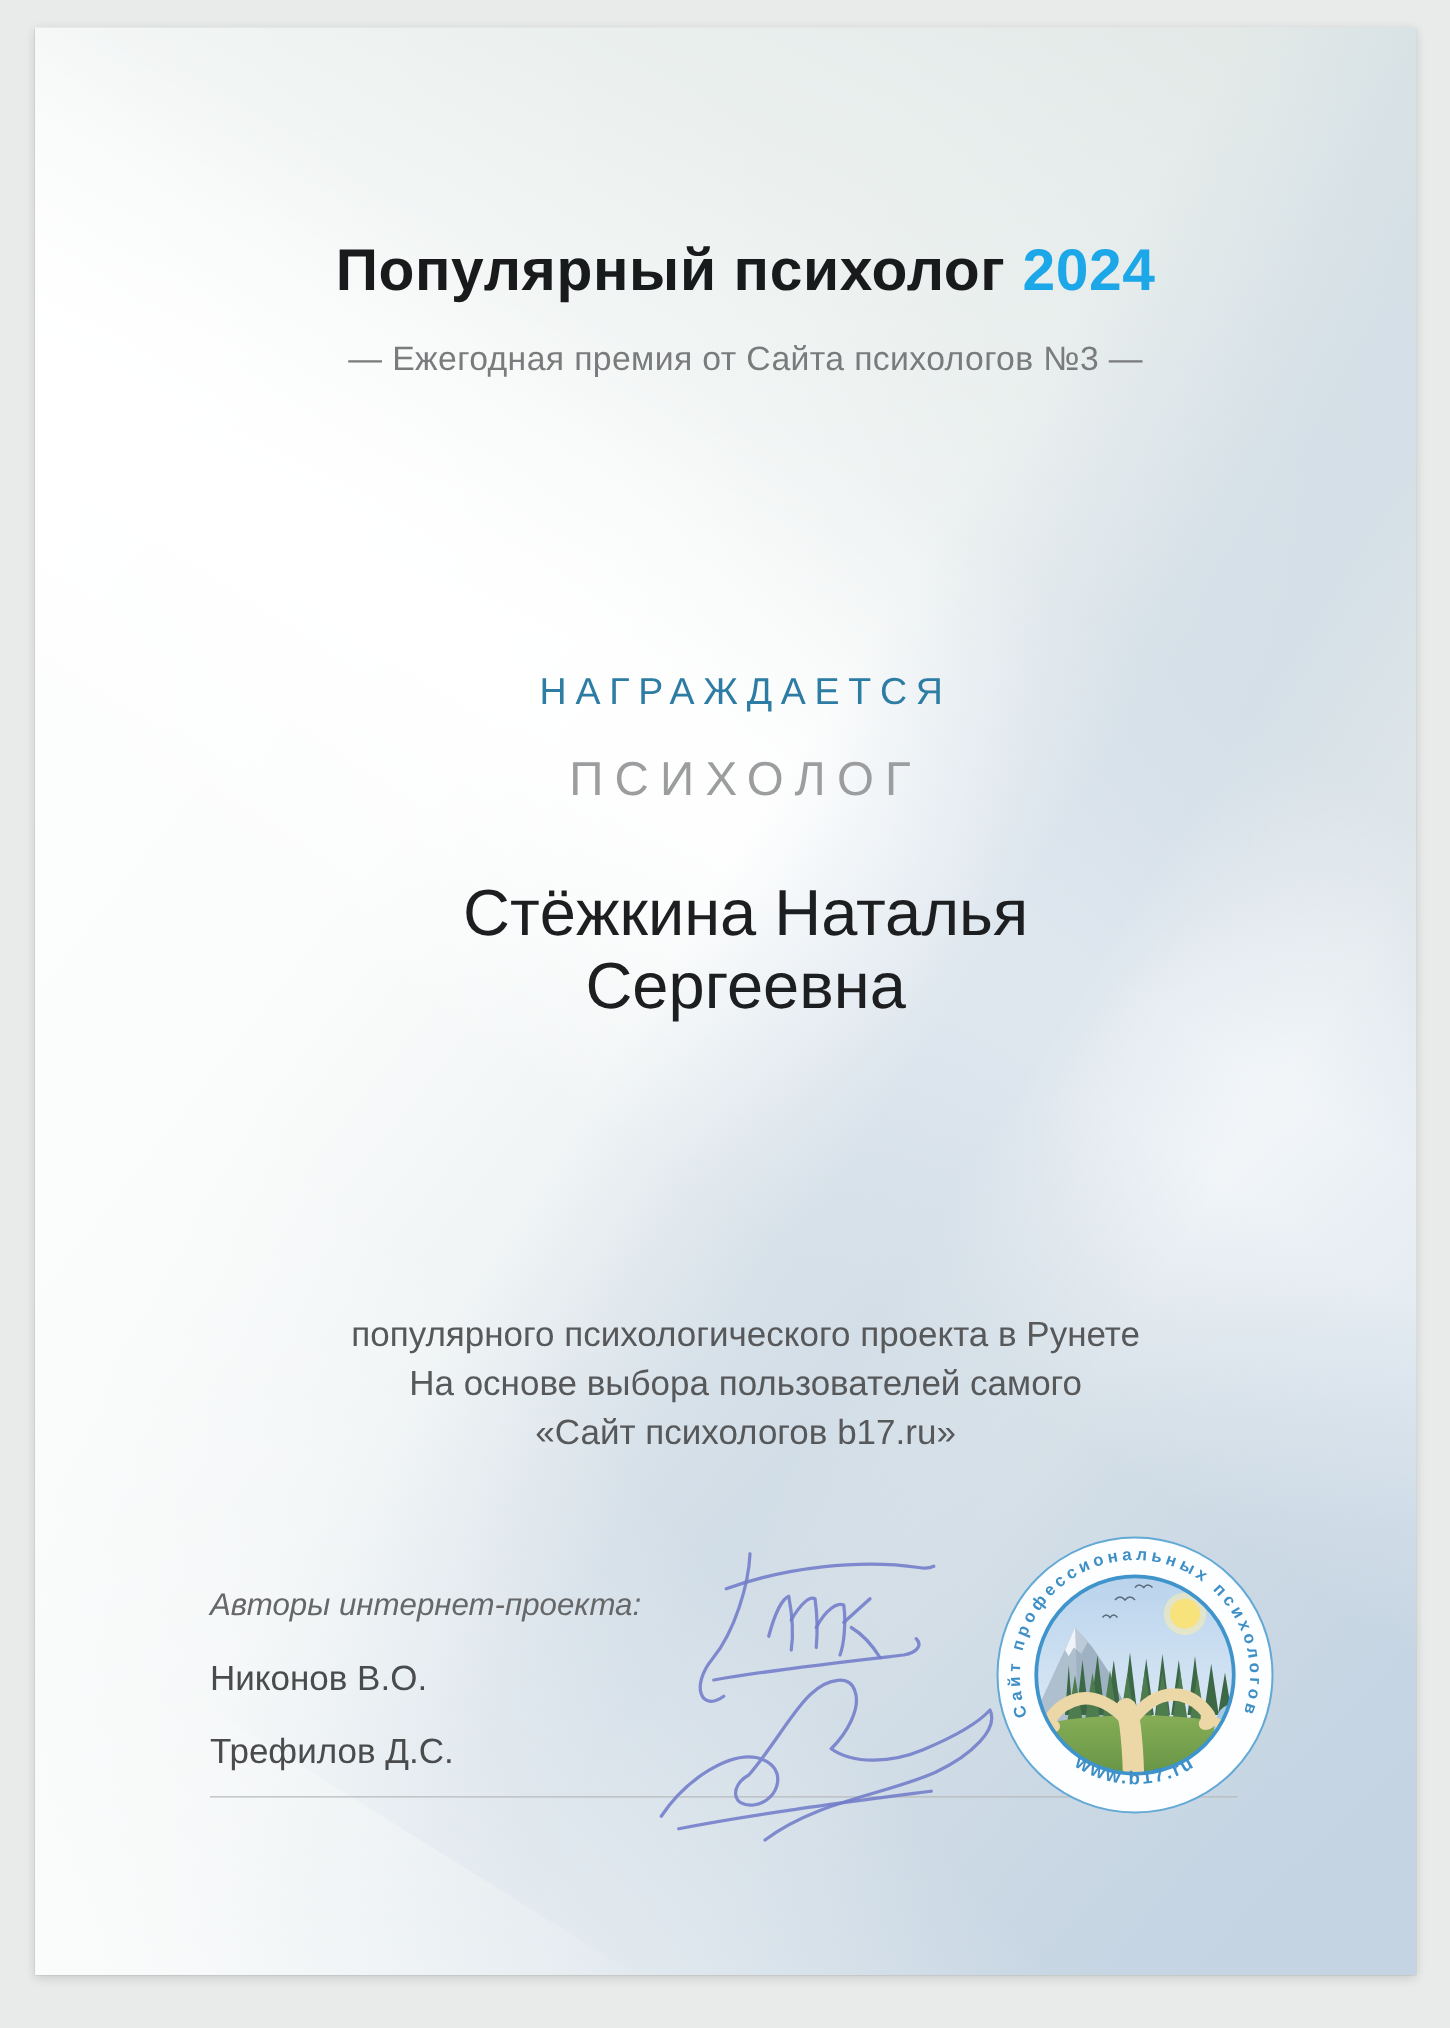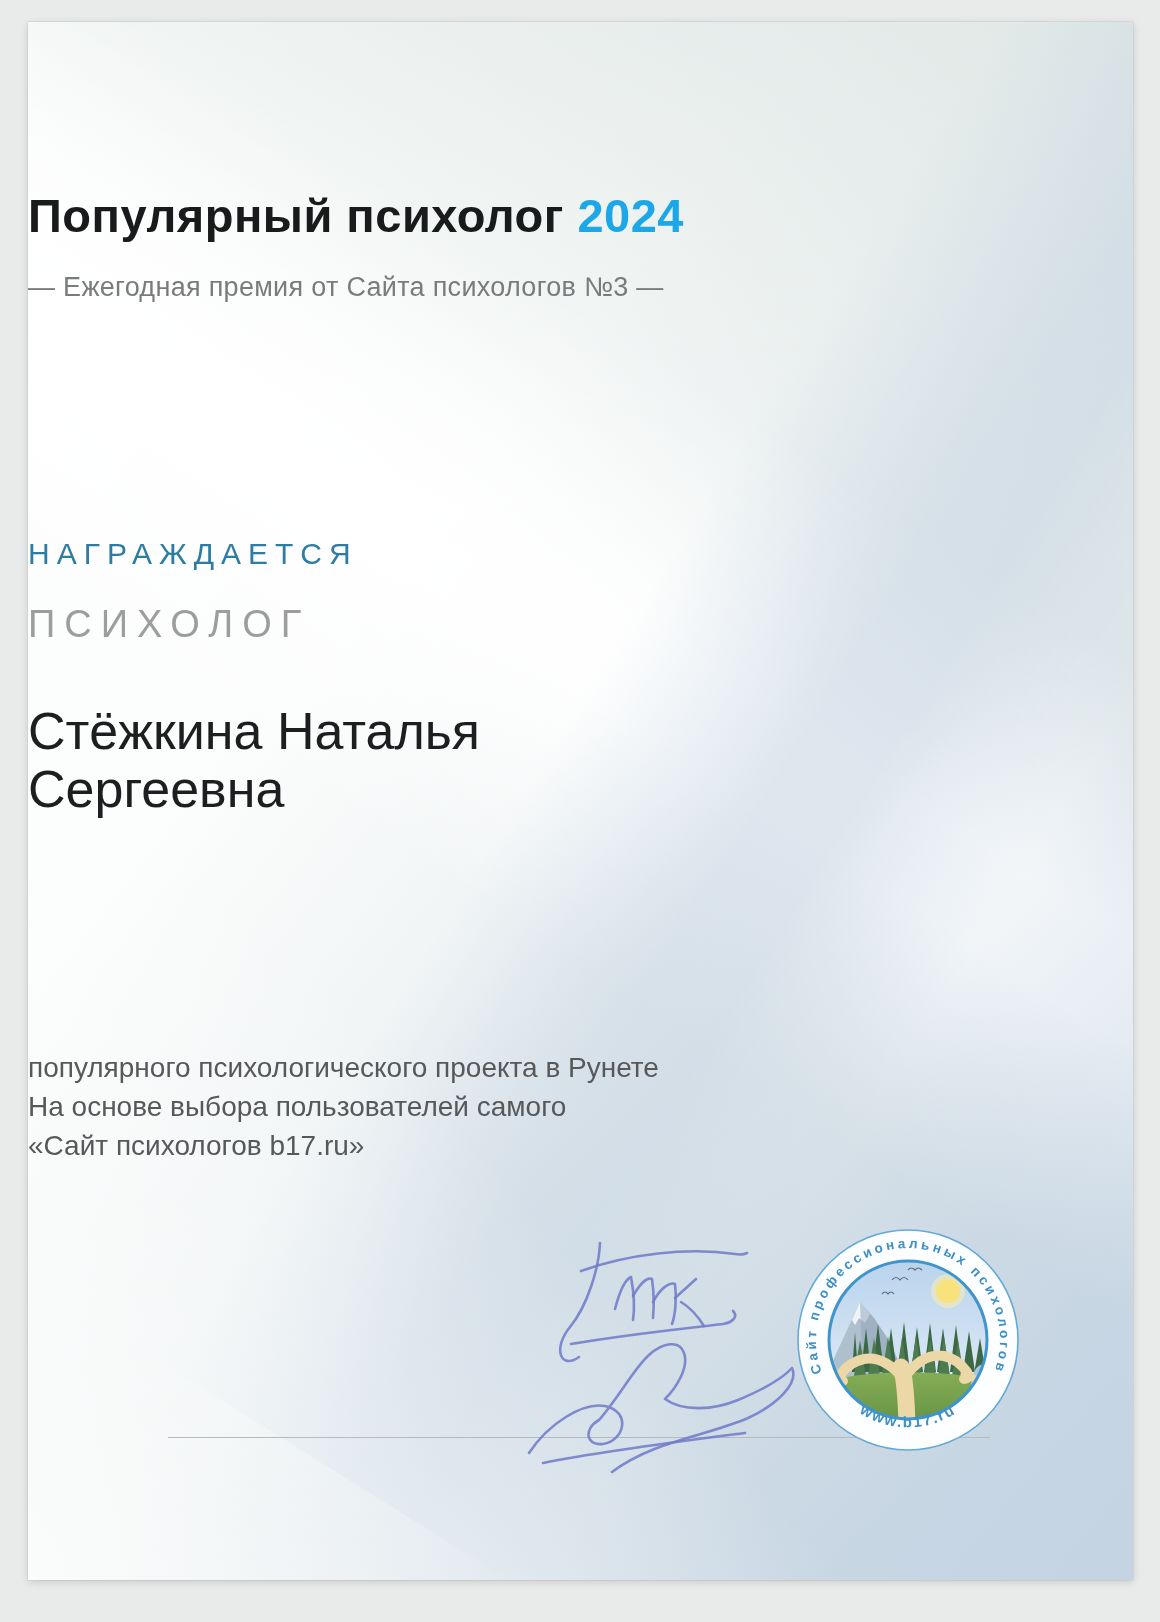"Популярный психолог 2024" .center { left: 0 -> 16px; text-align: none -> center }
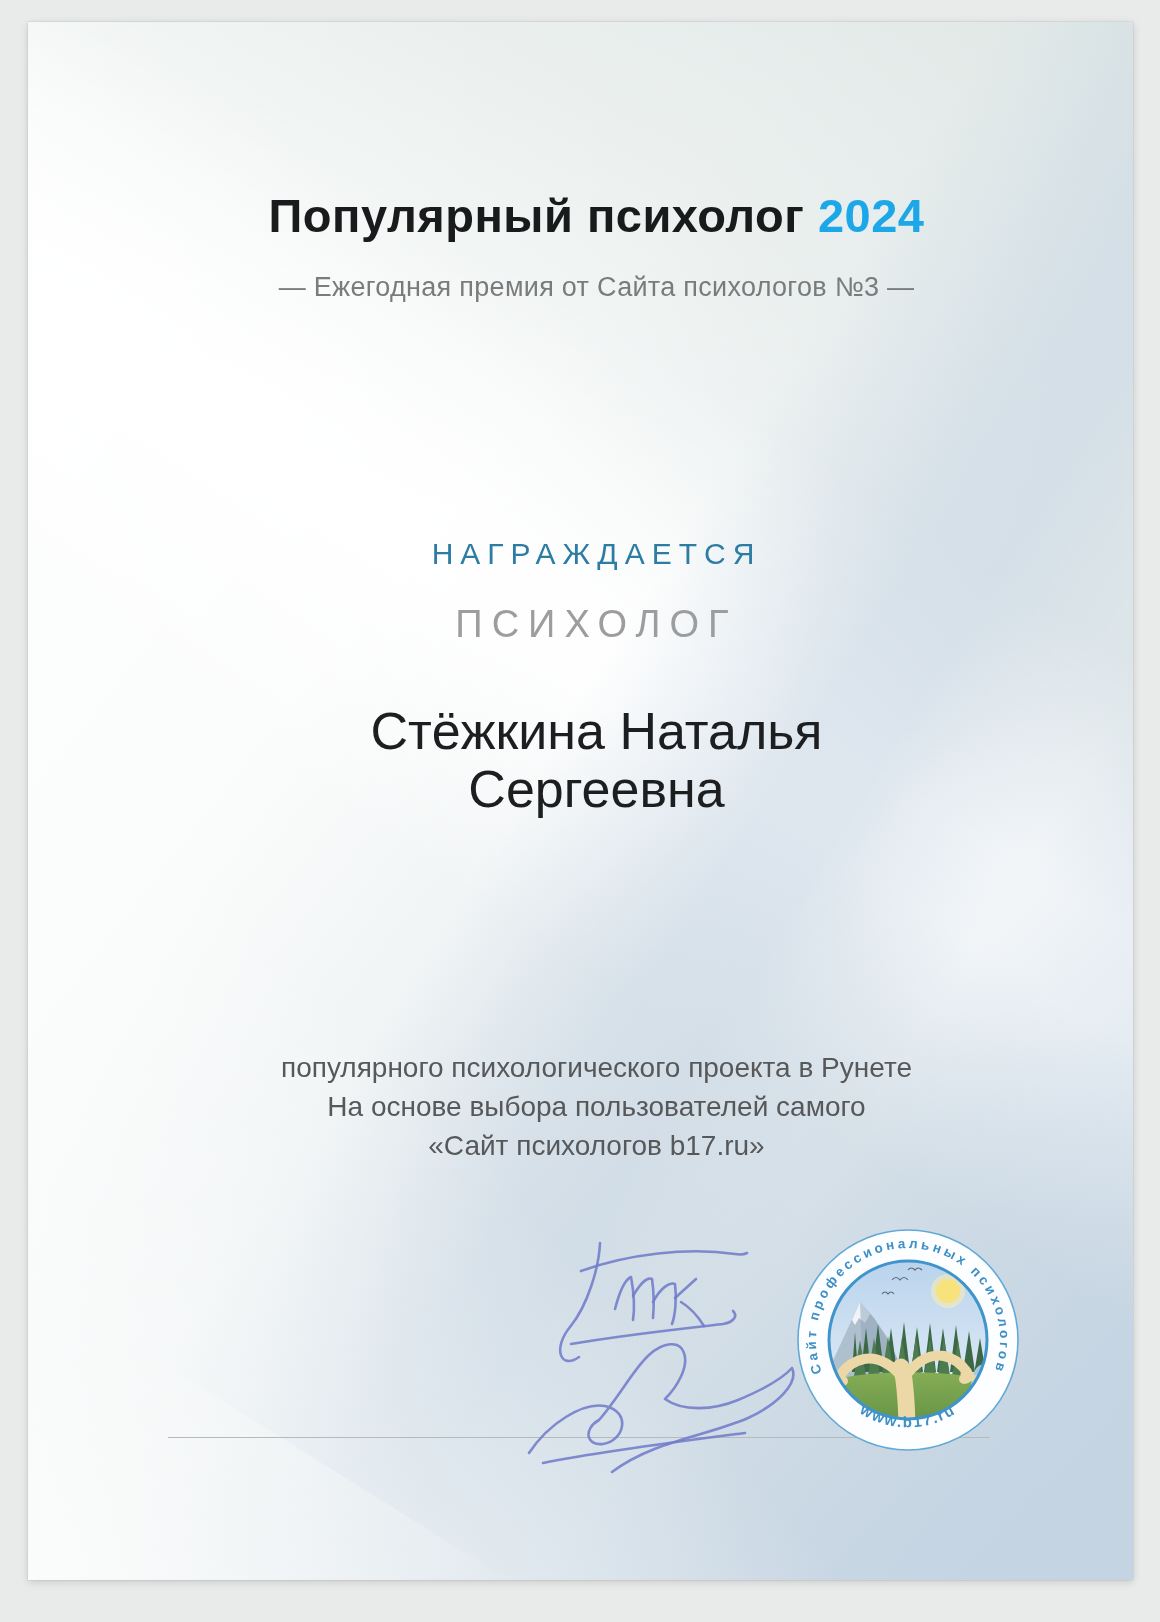"Авторы интернет-проекта:" div.authors { html: none -> <div> <div>Авторы интернет-проекта:</div> <div>Никонов В.О.</div> <div>Трефилов Д.С.</div> </div> }
